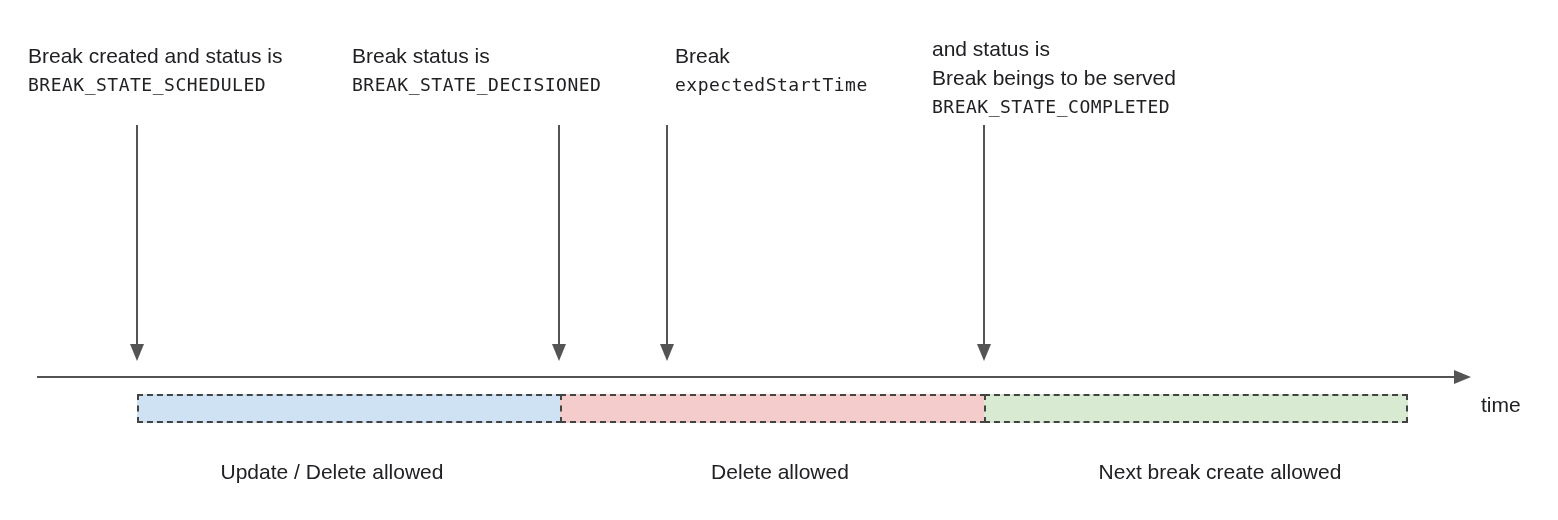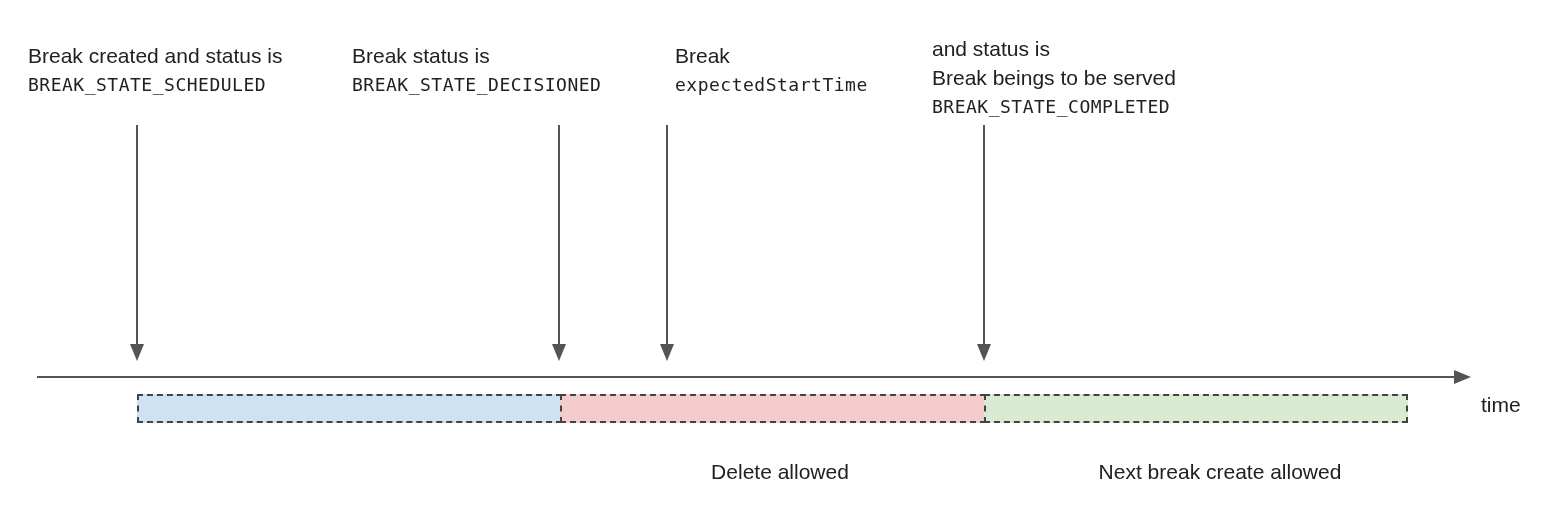"Update / Delete allowed" div.seg-label { html: none -> <div>Update / Delete allowed</div> }
